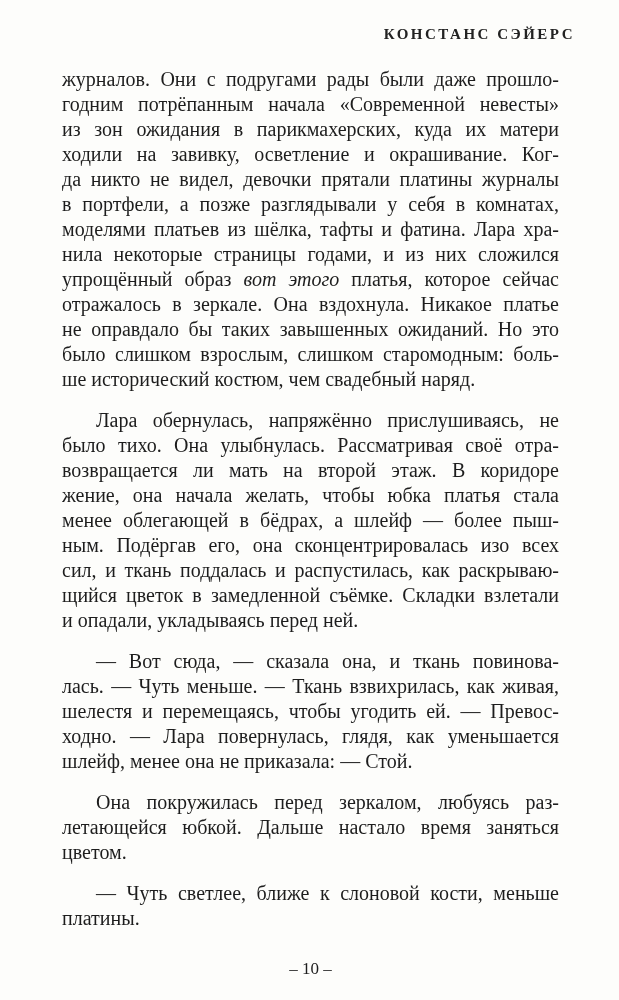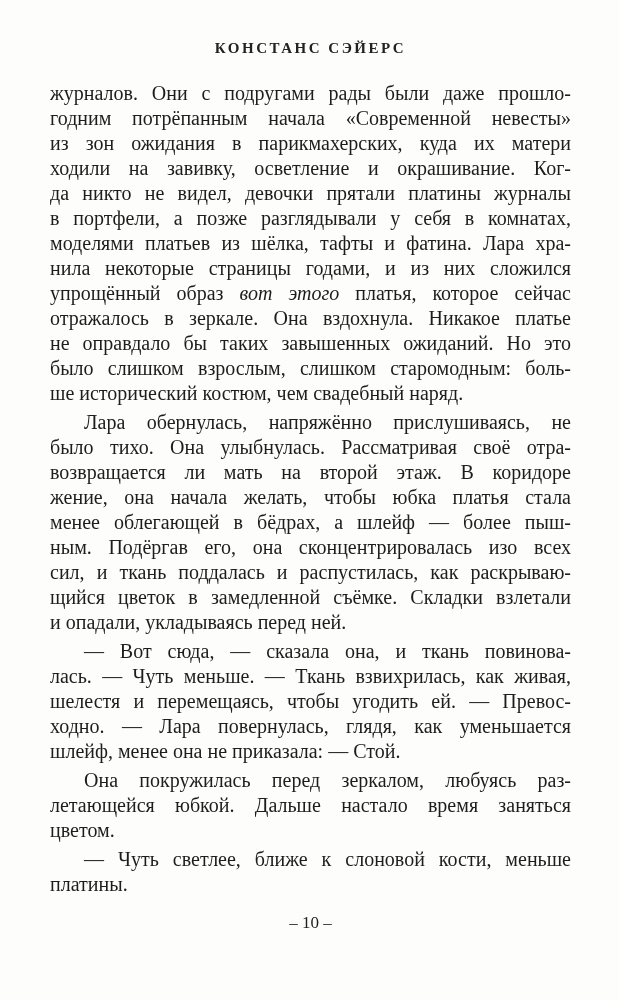"КОНСТАНС СЭЙЕРС" .running-head { margin: 14px 0 24px 0 -> 0 0 24px 0; text-align: center -> right }
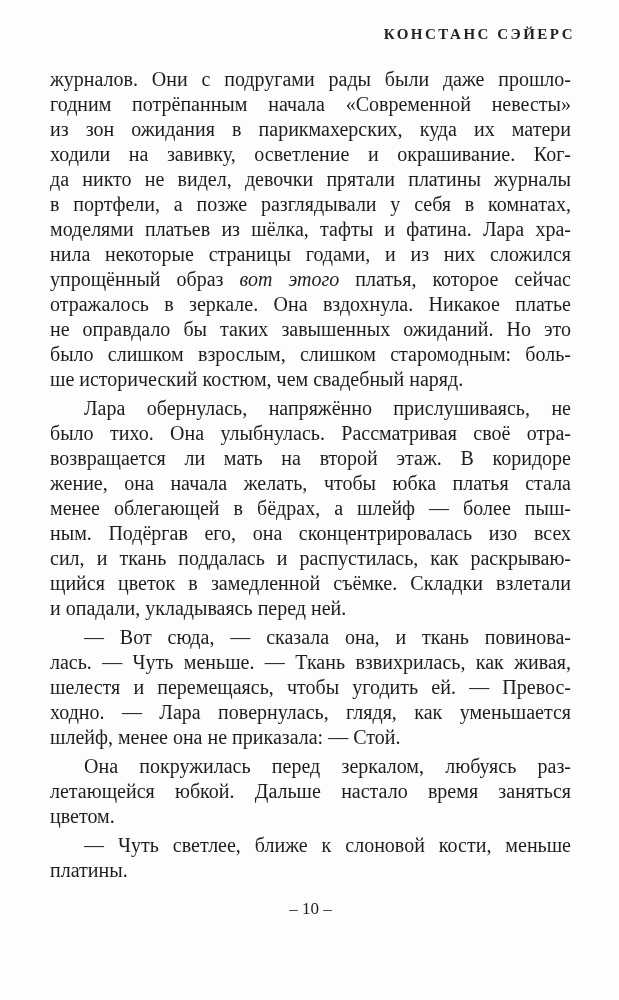"журналов. Они с подругами рады" .paragraph { margin: 4px -> 16px }
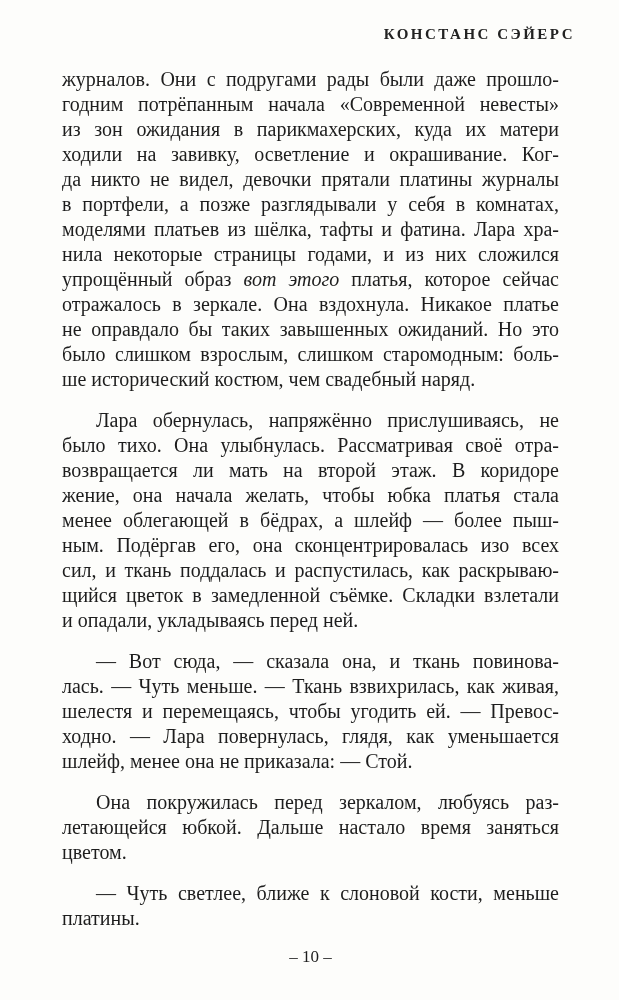"– 10 –" .page-footer { margin-top: 16px -> 28px }
